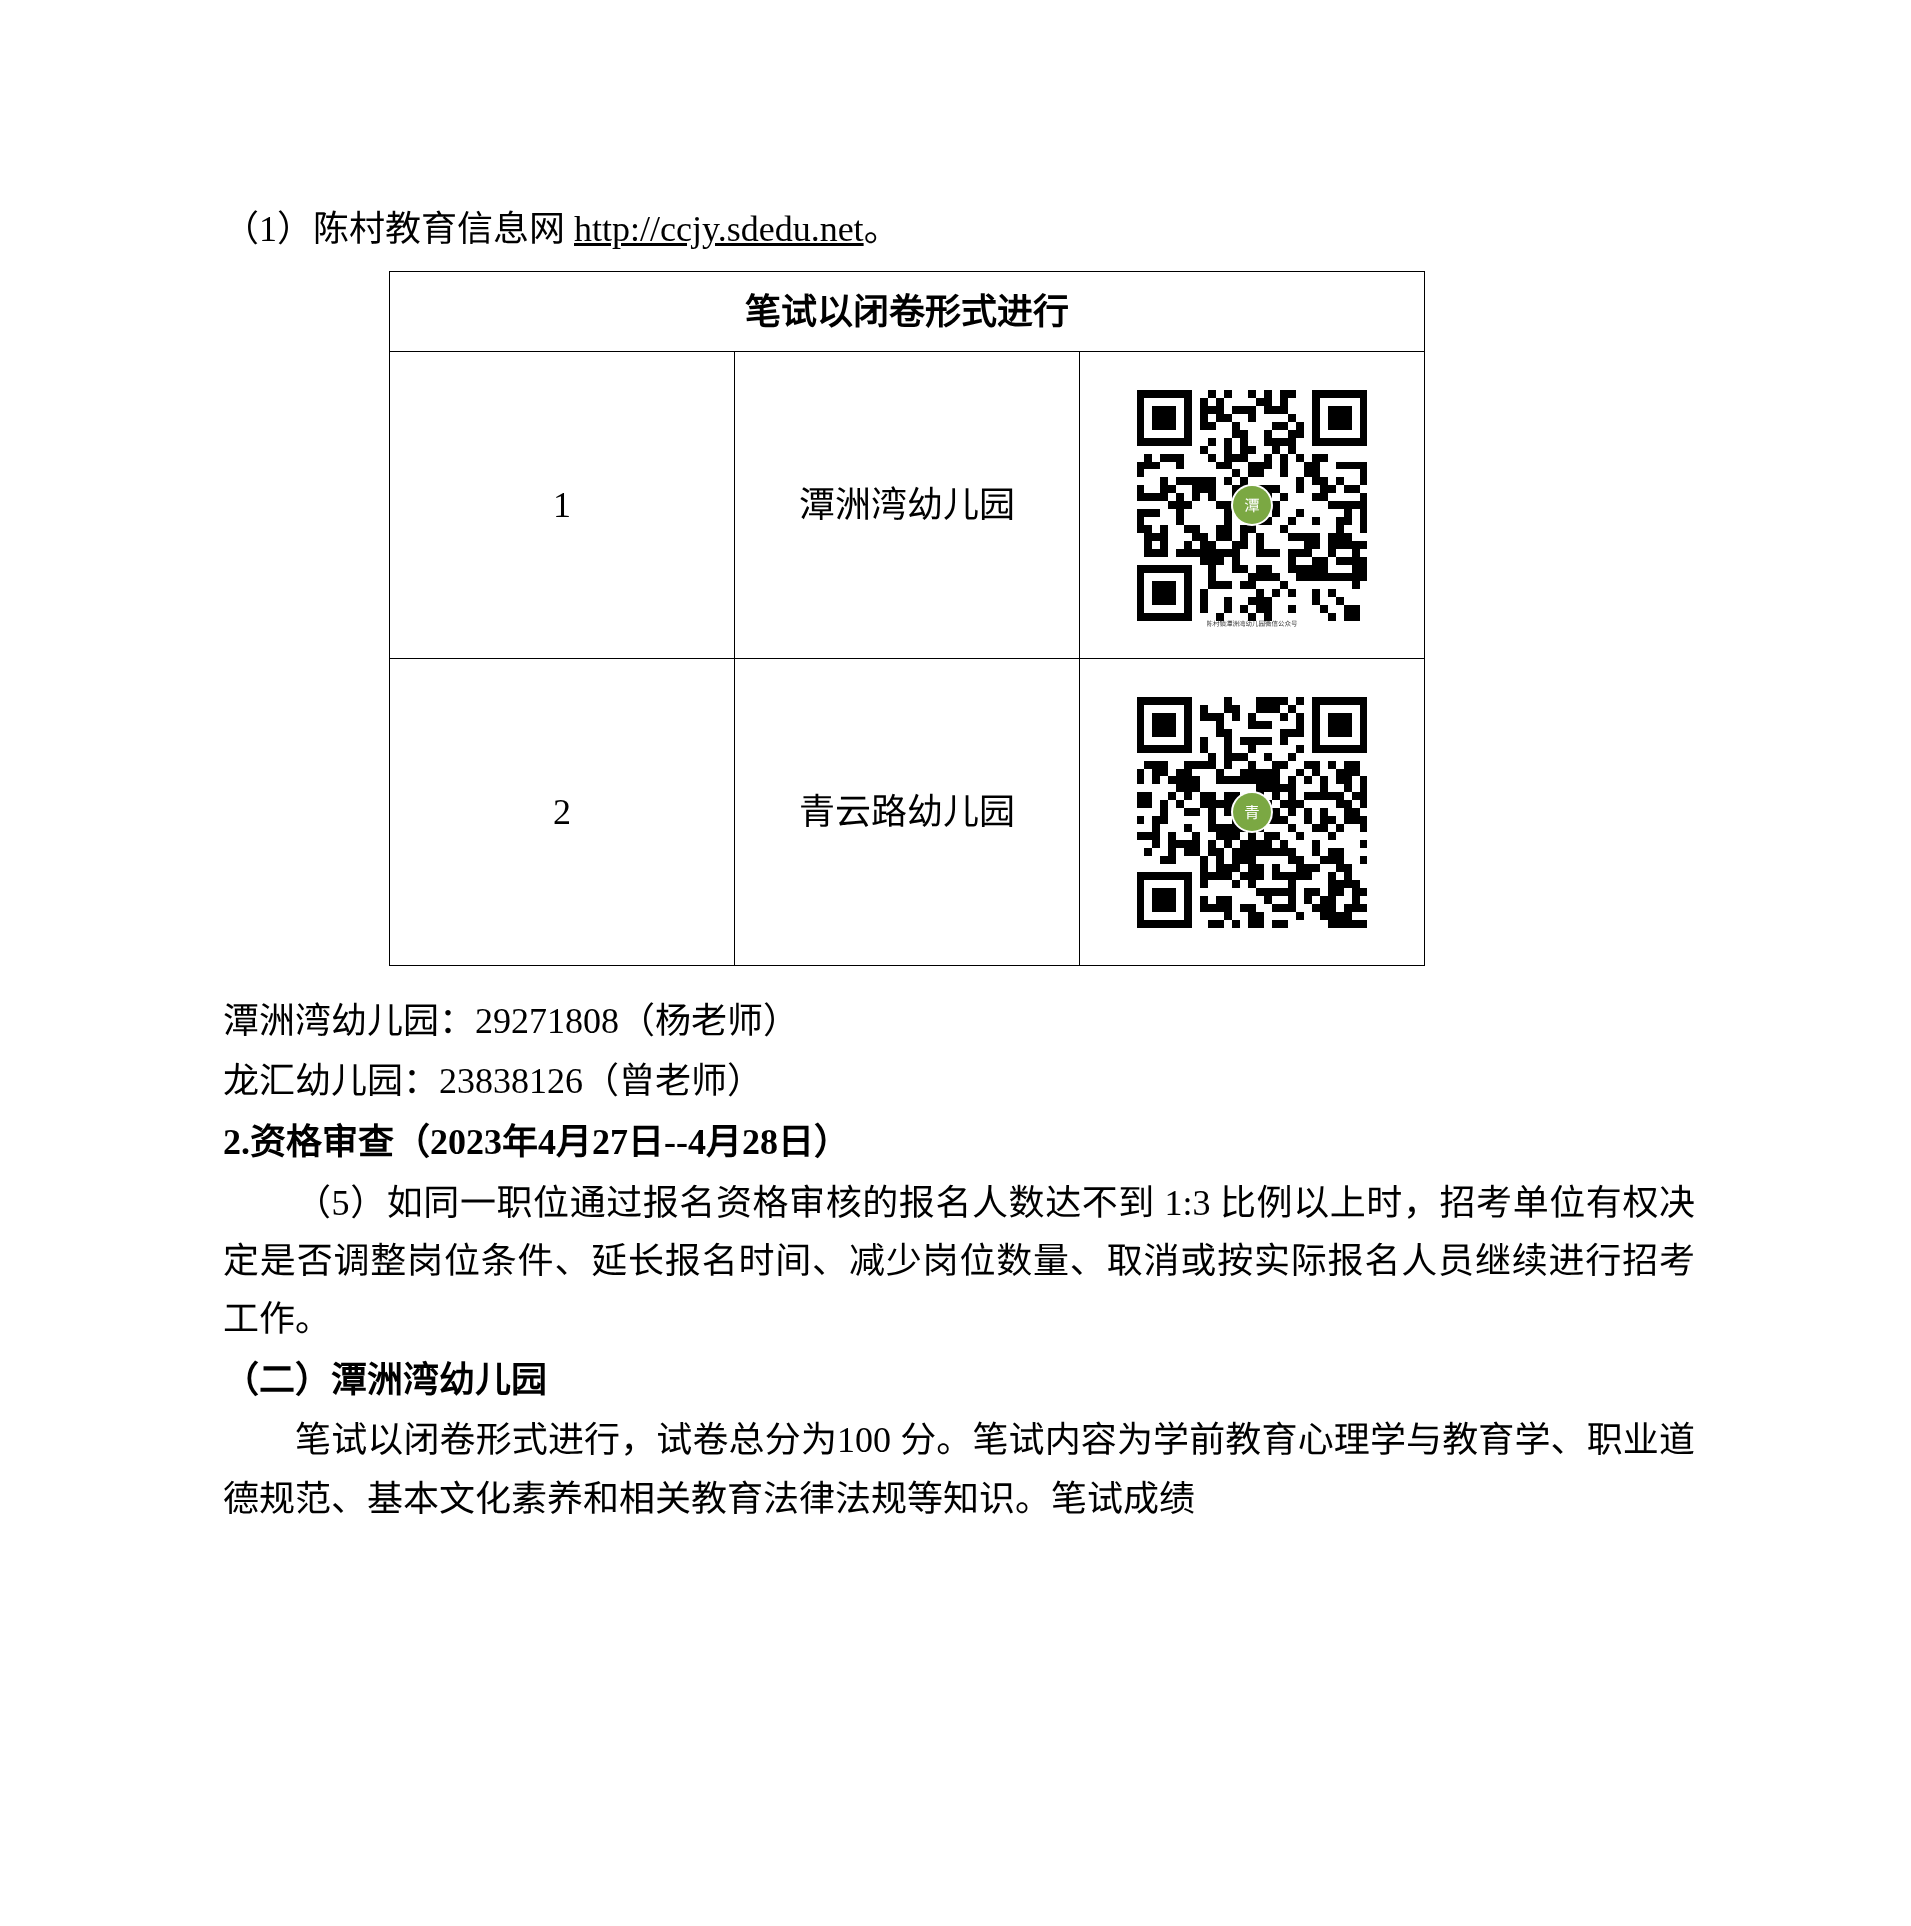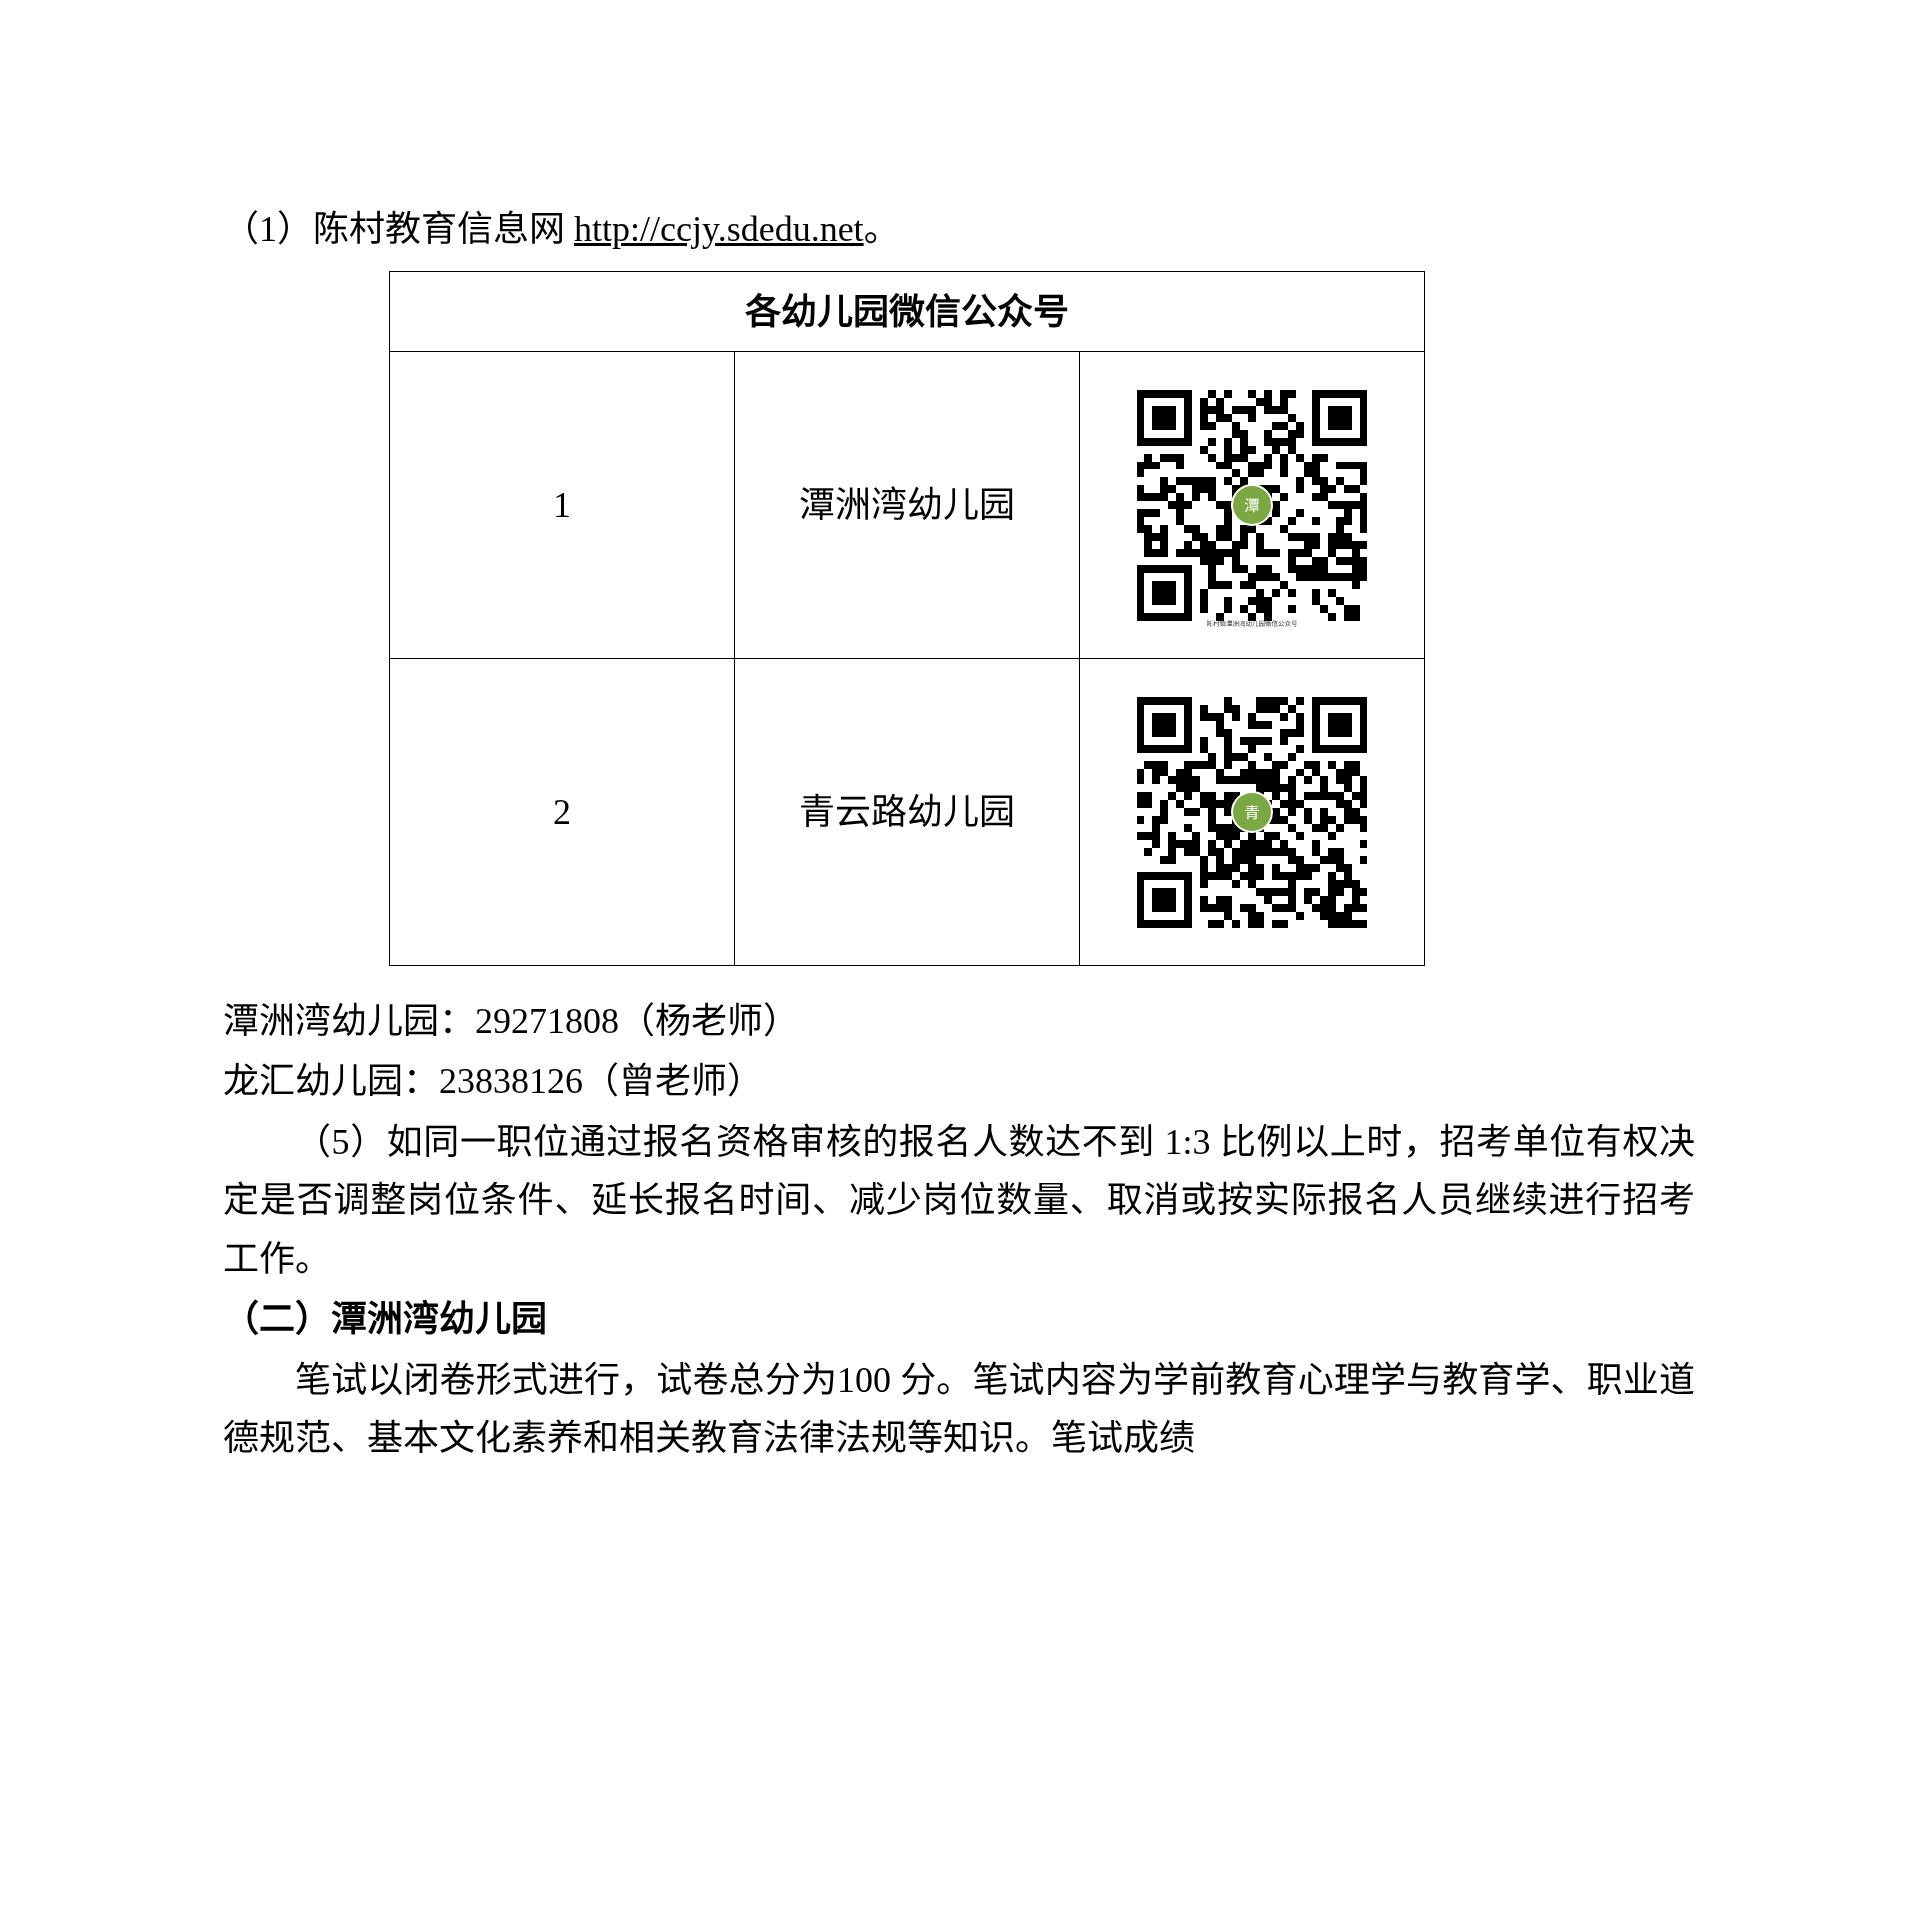"各幼儿园微信公众号" td.thead { text: 各幼儿园微信公众号 -> 笔试以闭卷形式进行 }
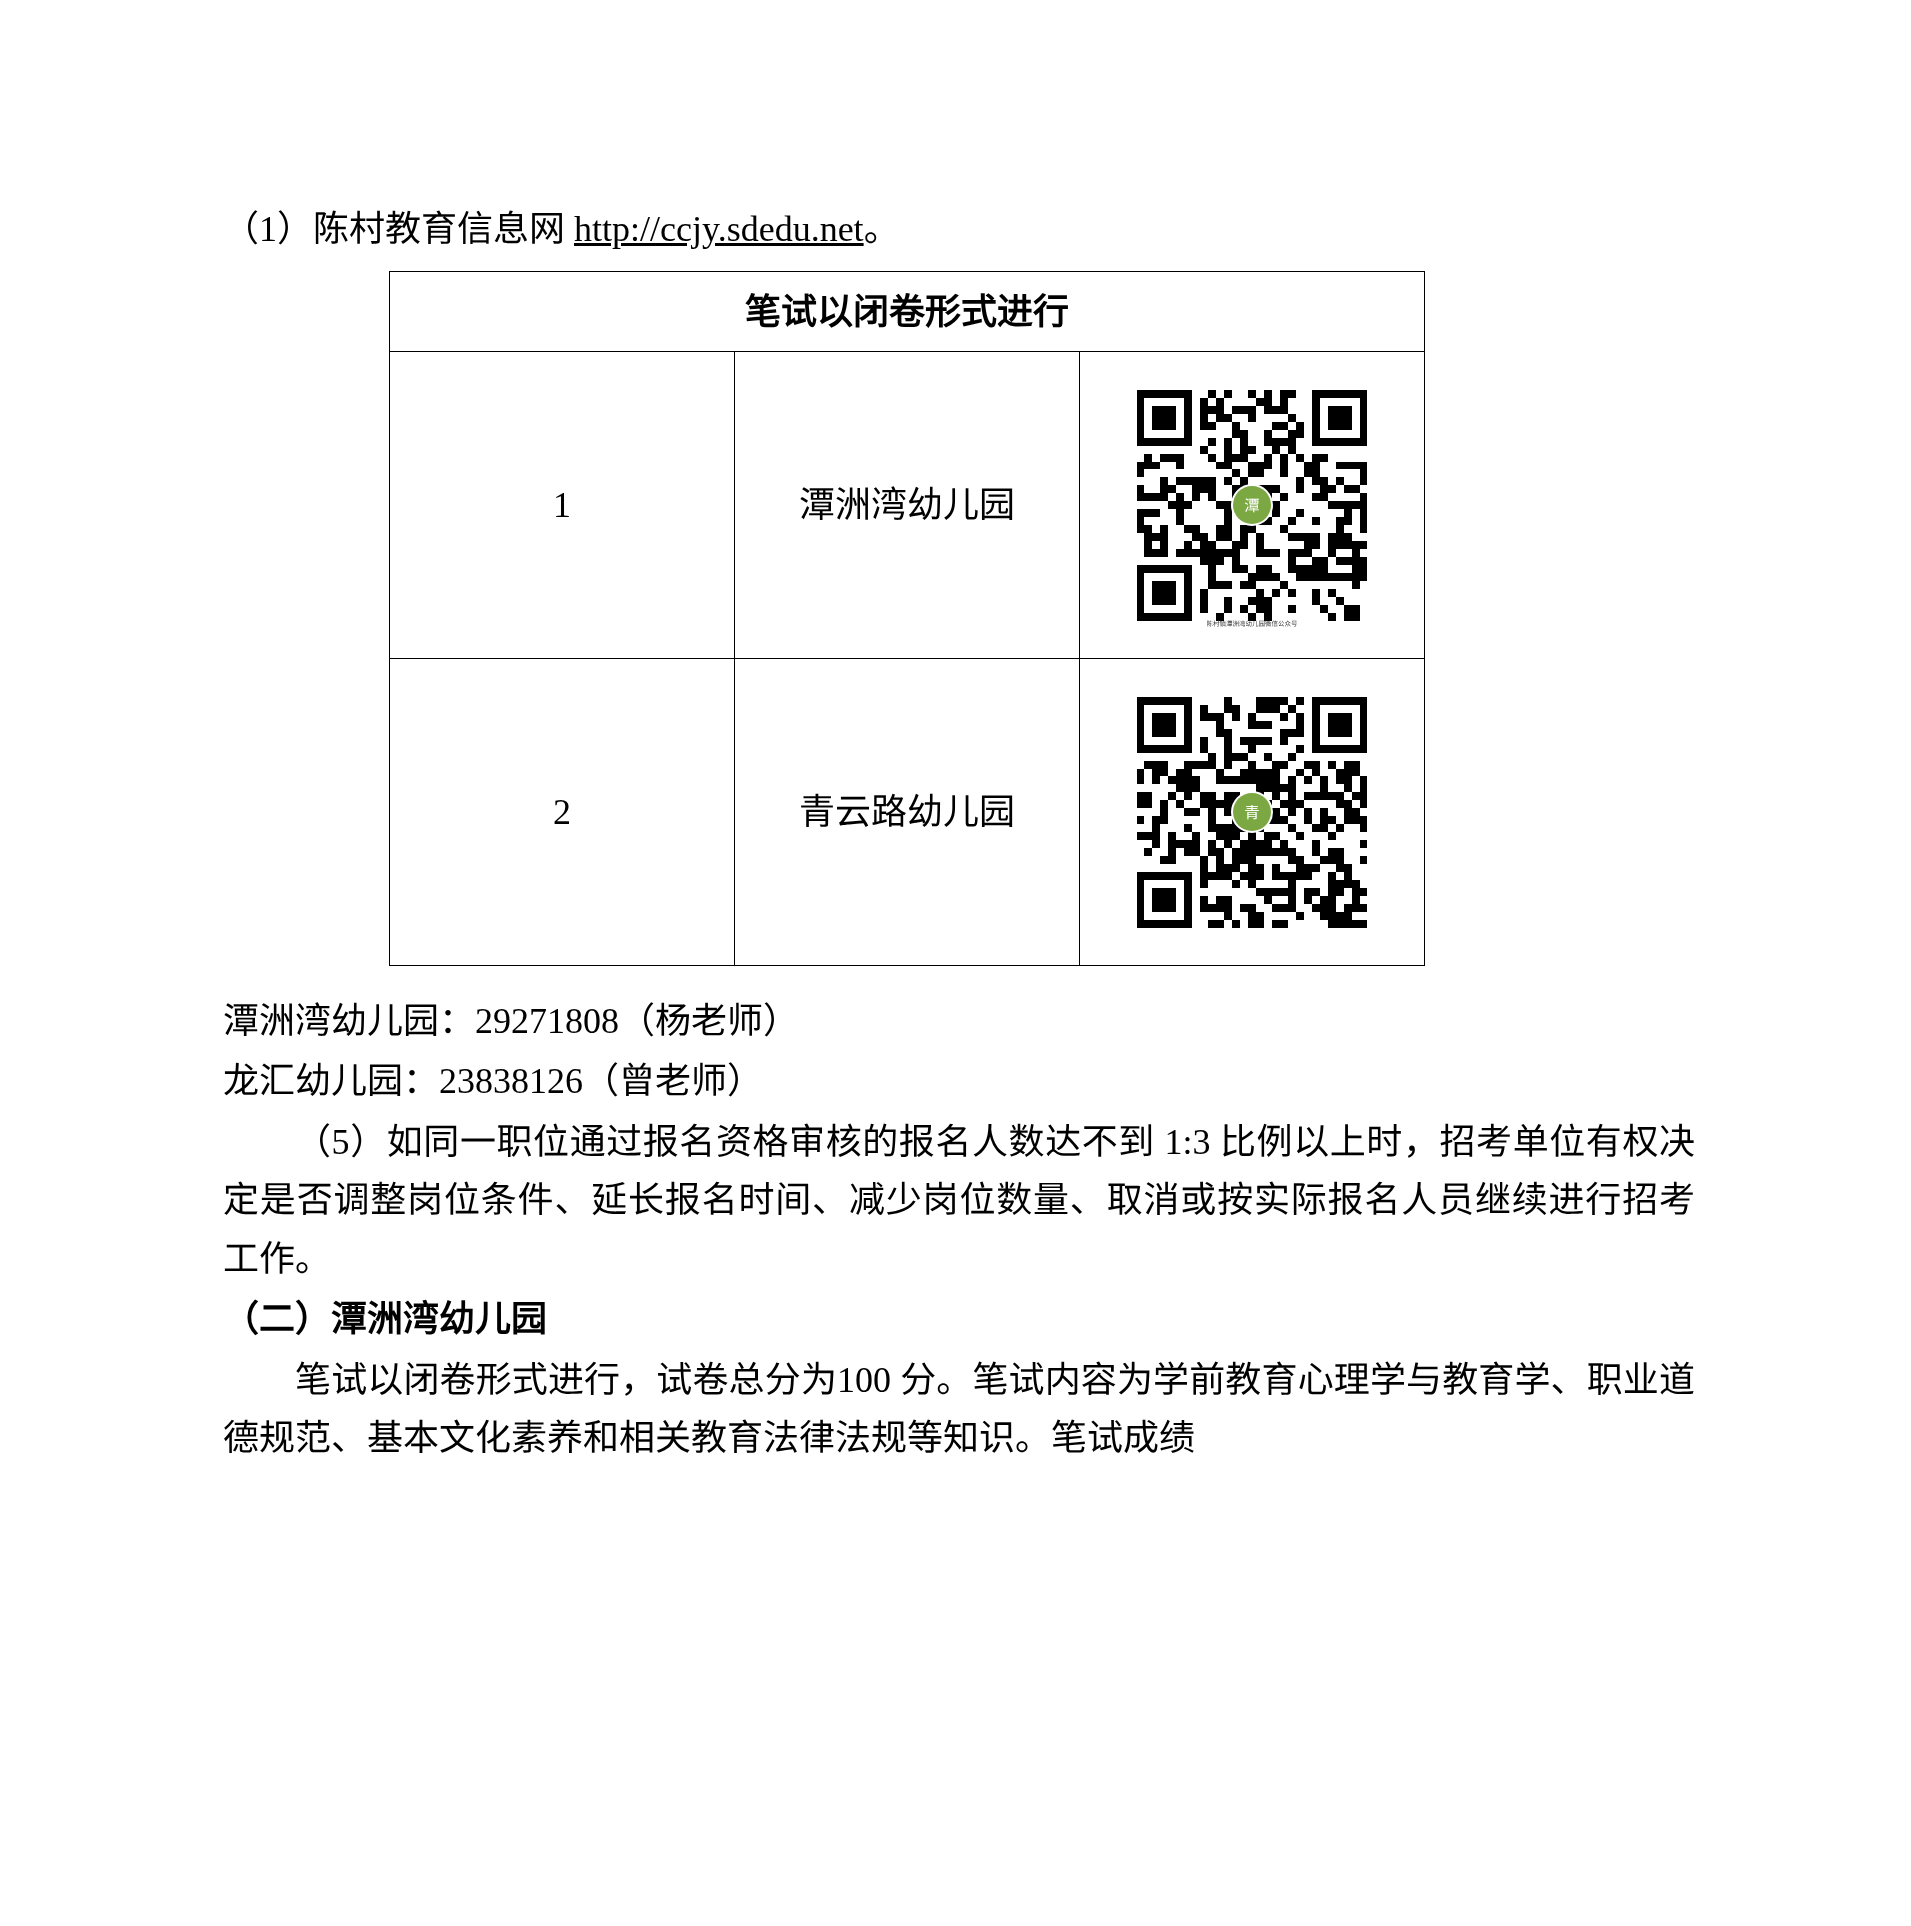"2.资格审查（2023年4月27日--4月28日）" p.indent2 { html: none -> <p>2.资格审查（2023年4月27日--4月28日）</p> }
